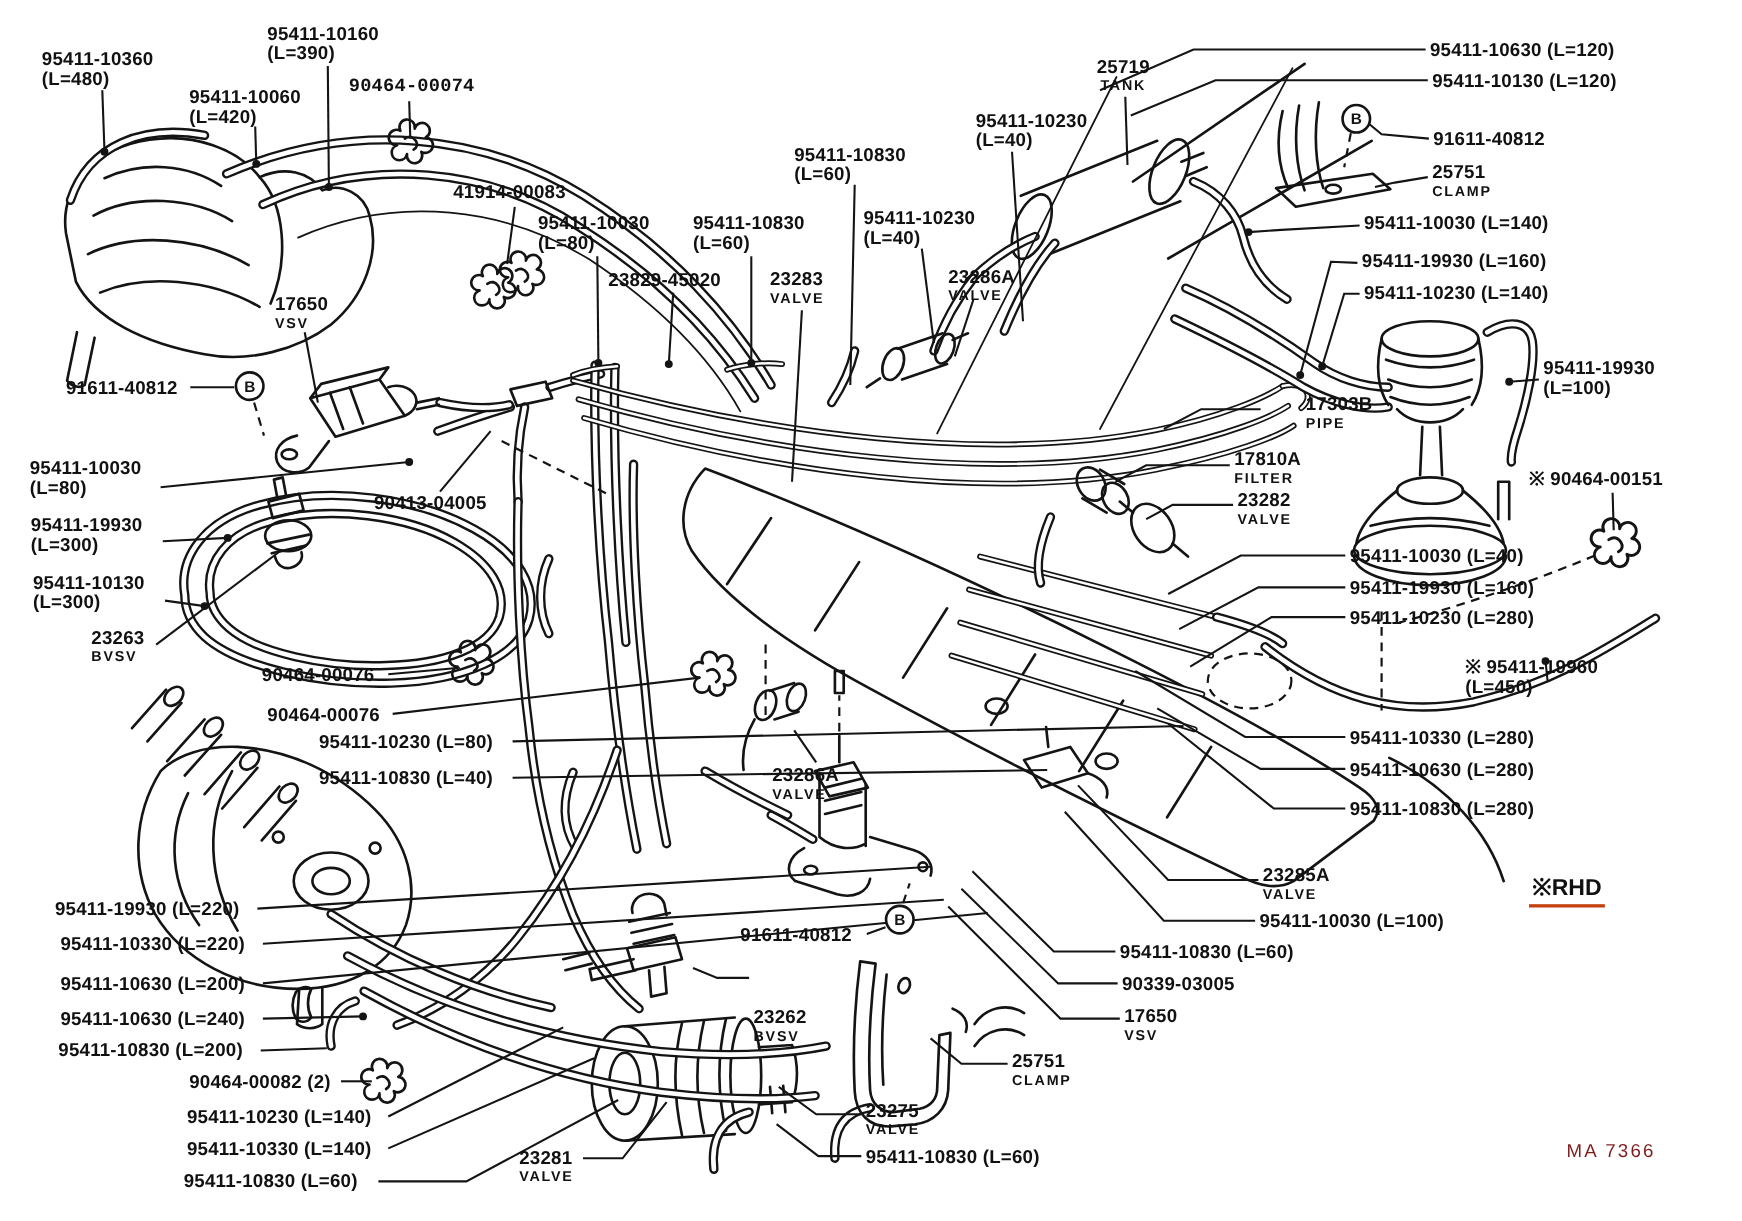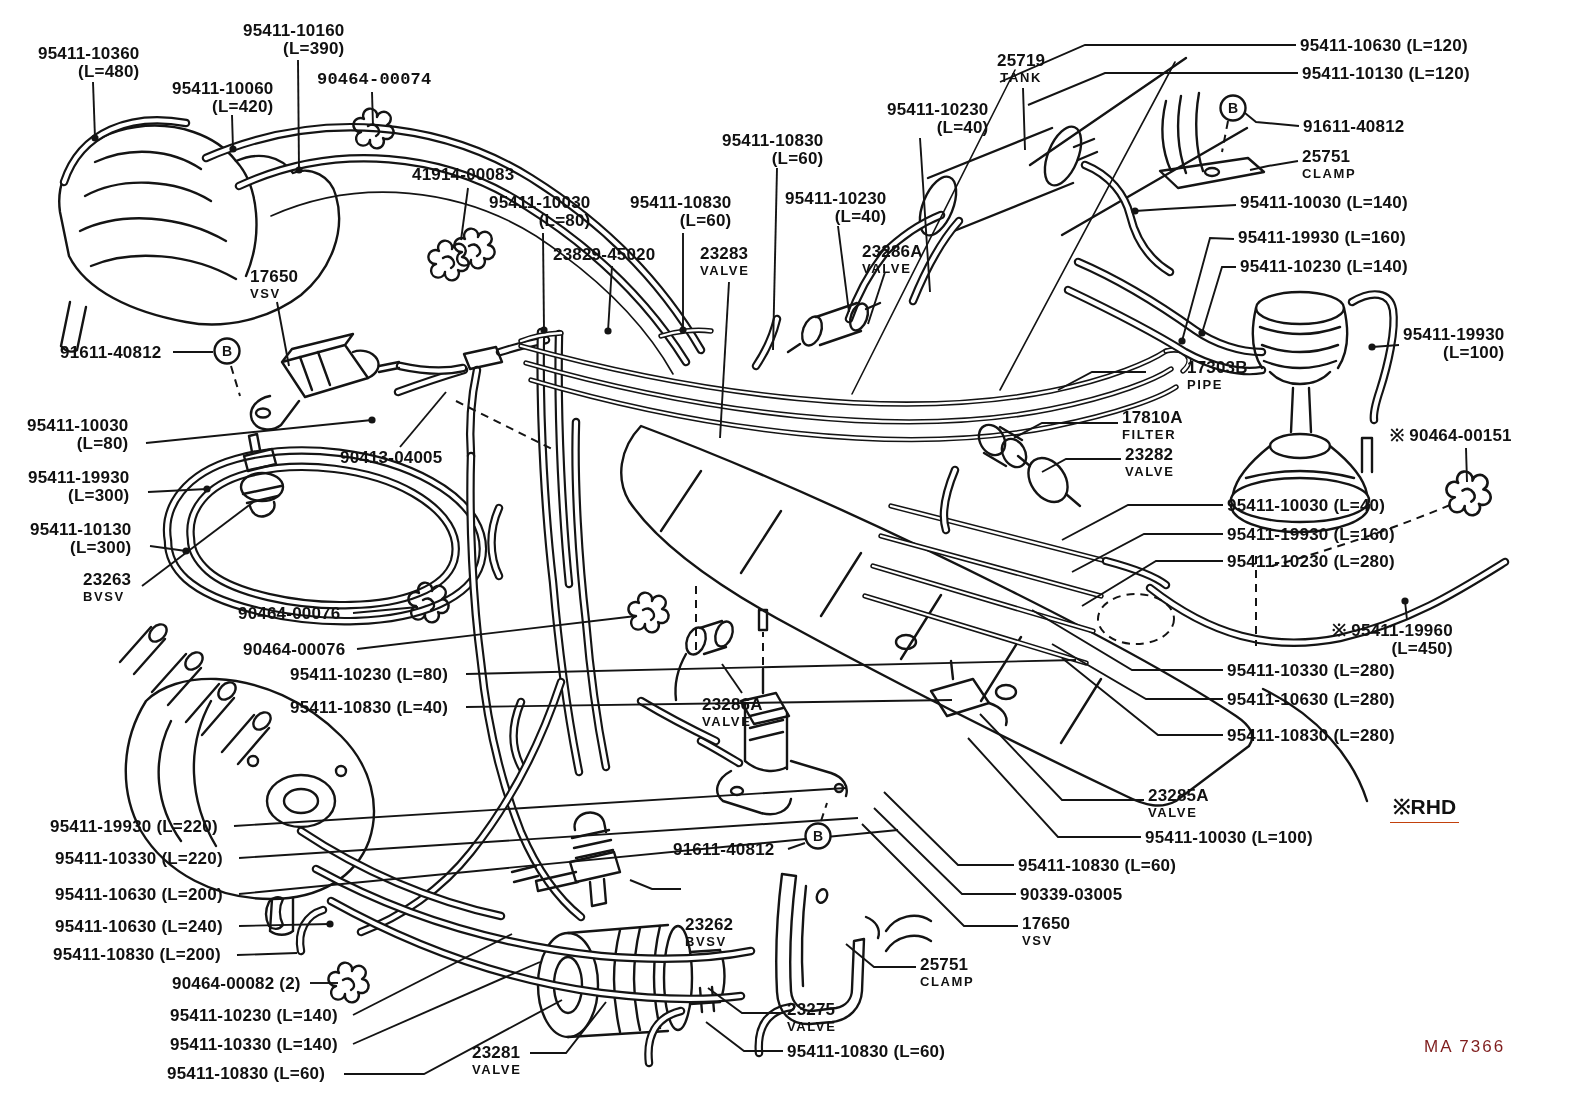"(L=390)" .plabel .sub-r { text-align: right -> none }
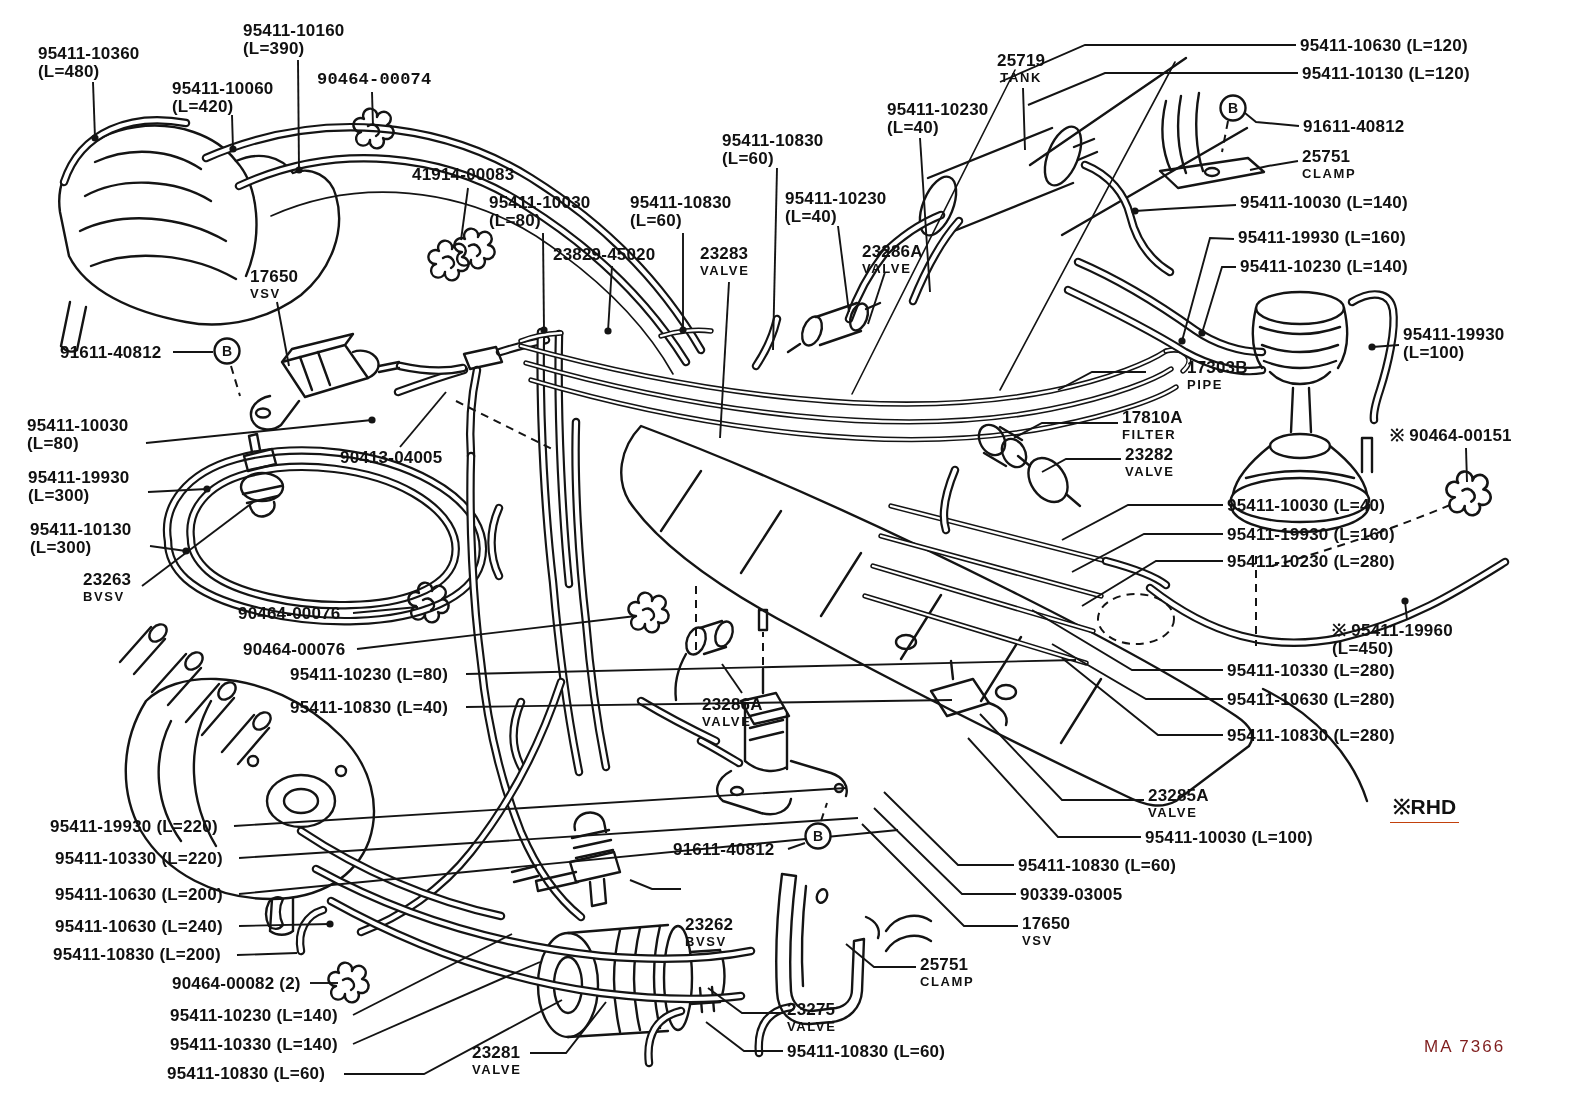"※ 95411-19960" div.plabel { top: 622px -> 598px }
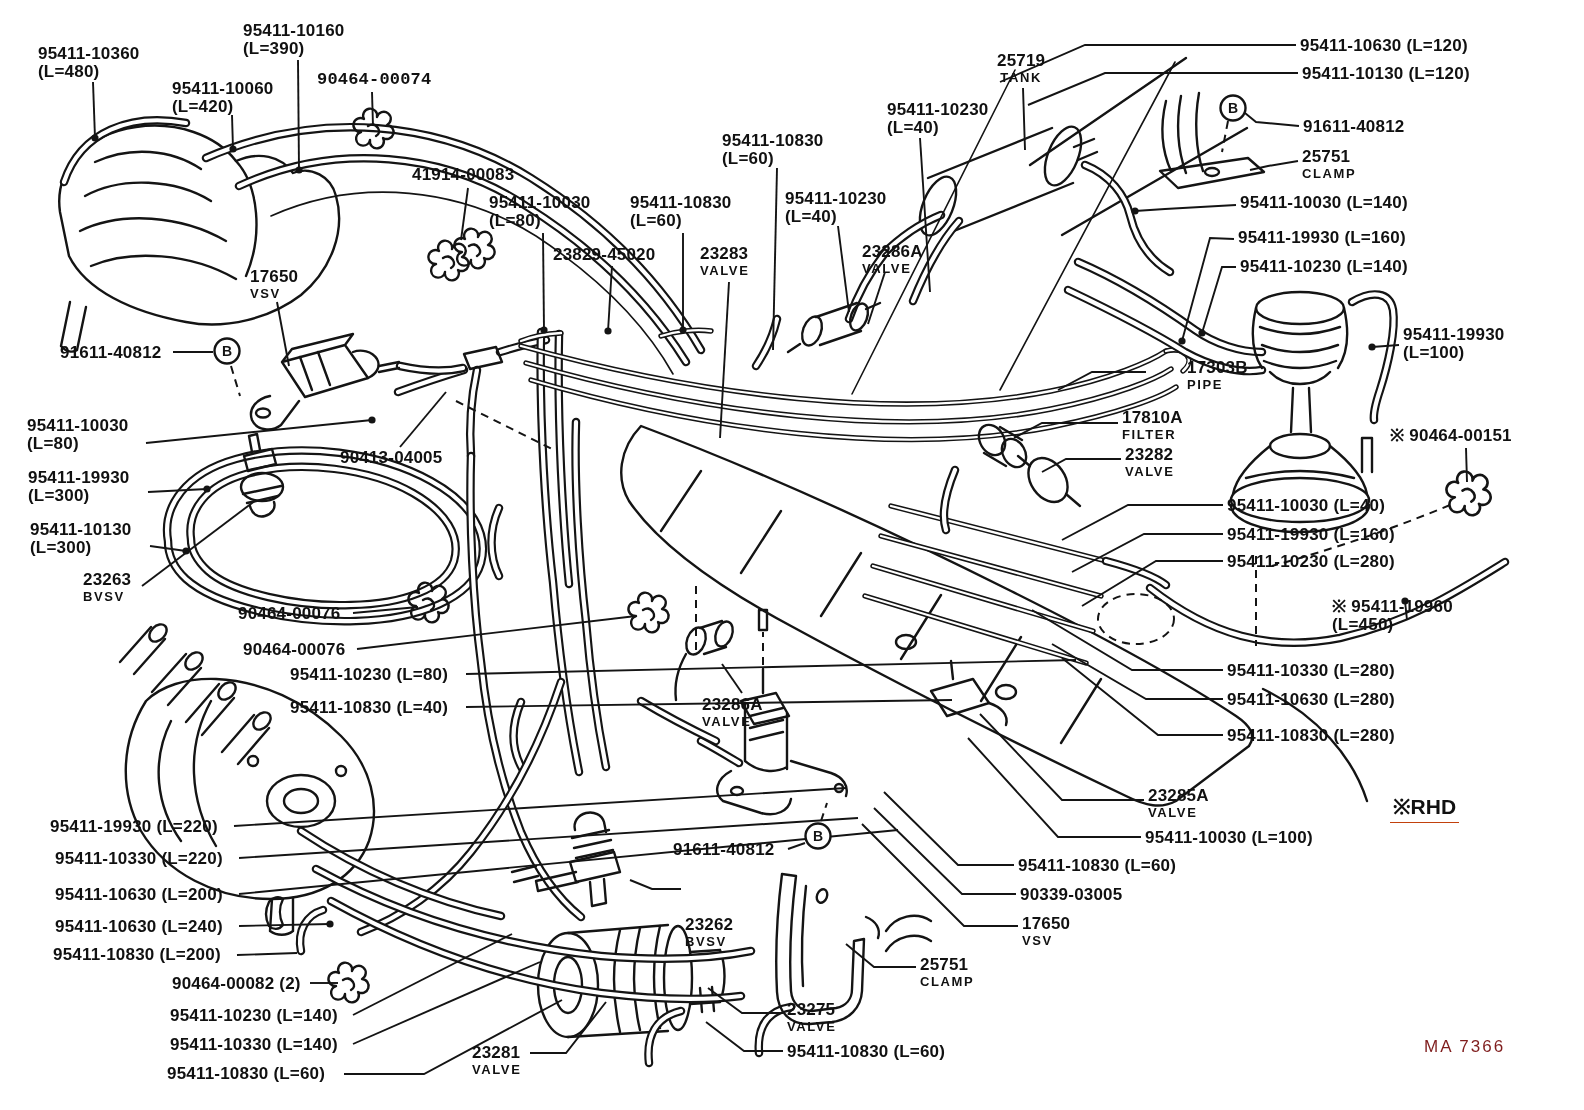"※RHD" #rhd-note { border-bottom: 1px solid #c2410c -> 3px solid #c2410c }
